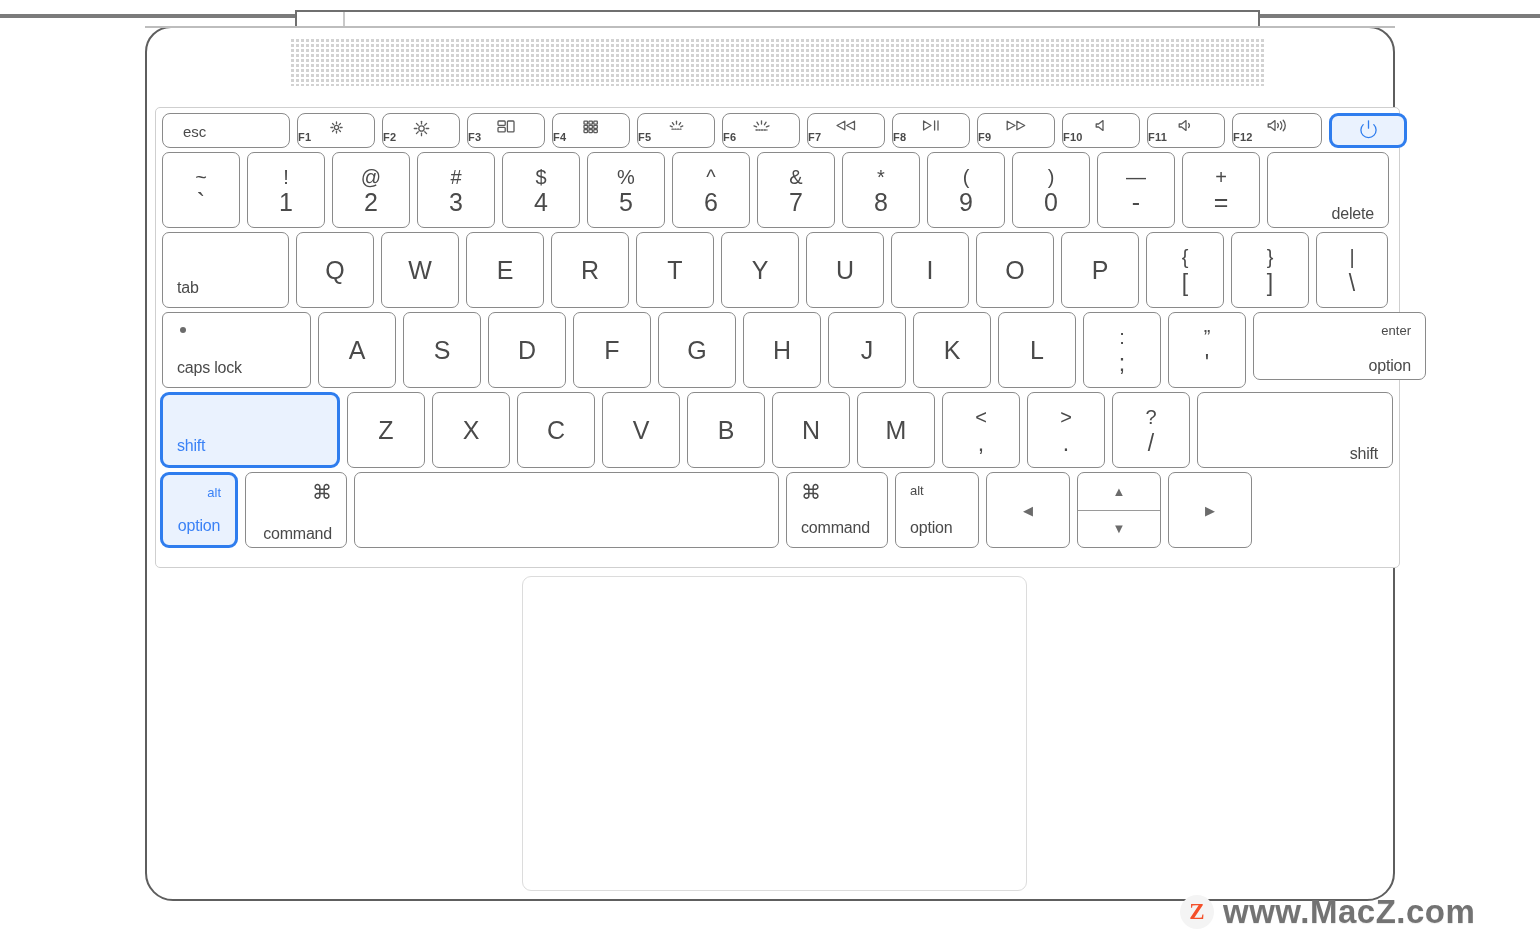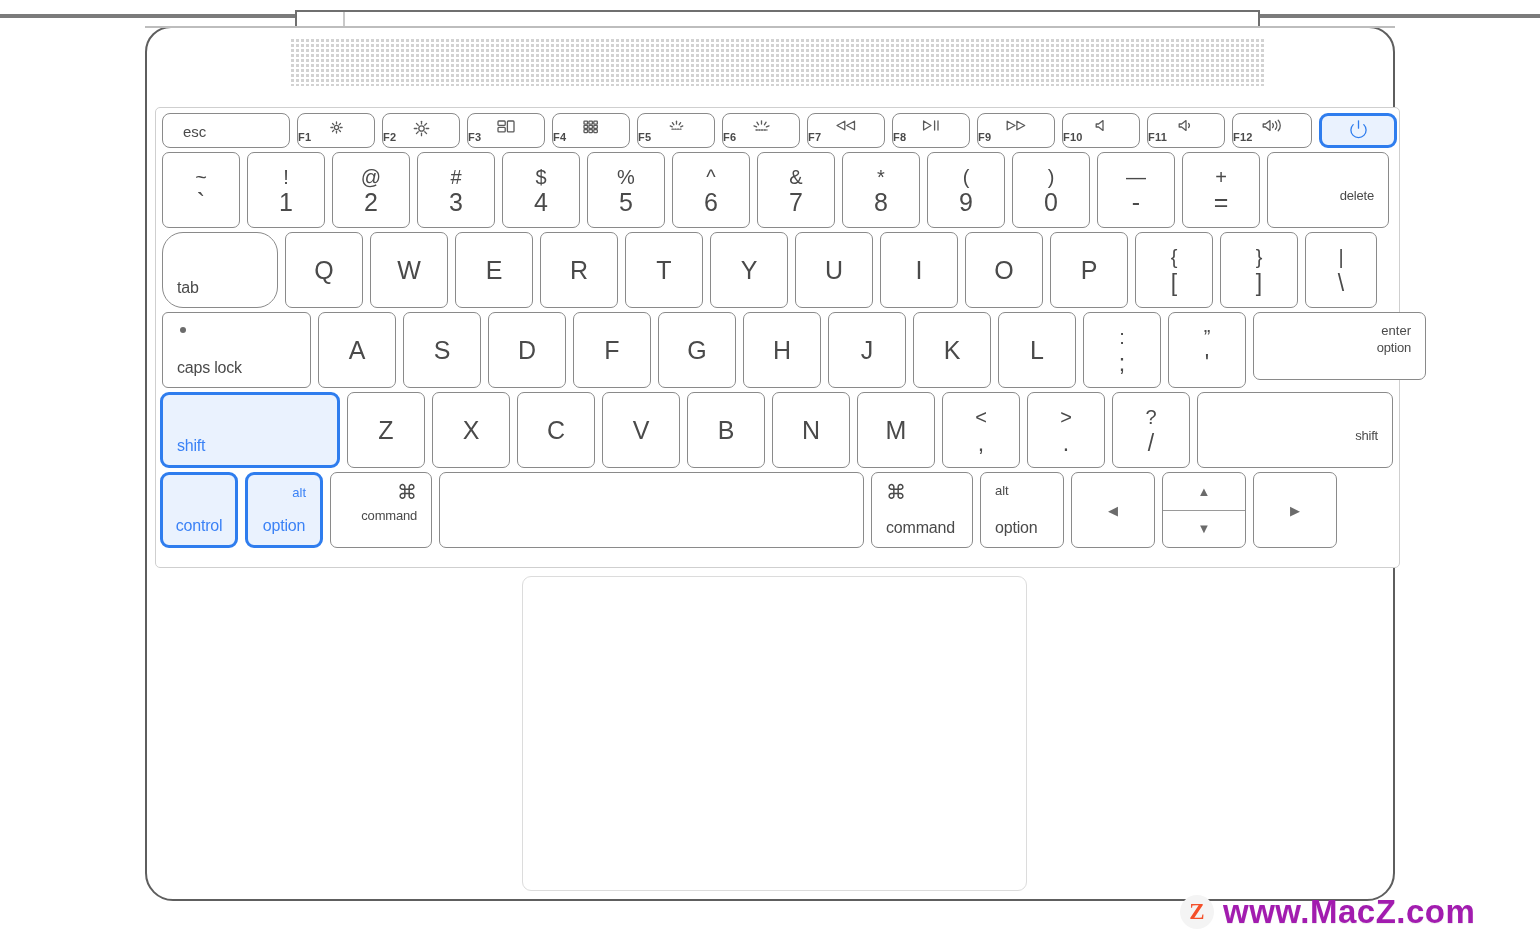"F12" div.key { width: 80px -> 90px }
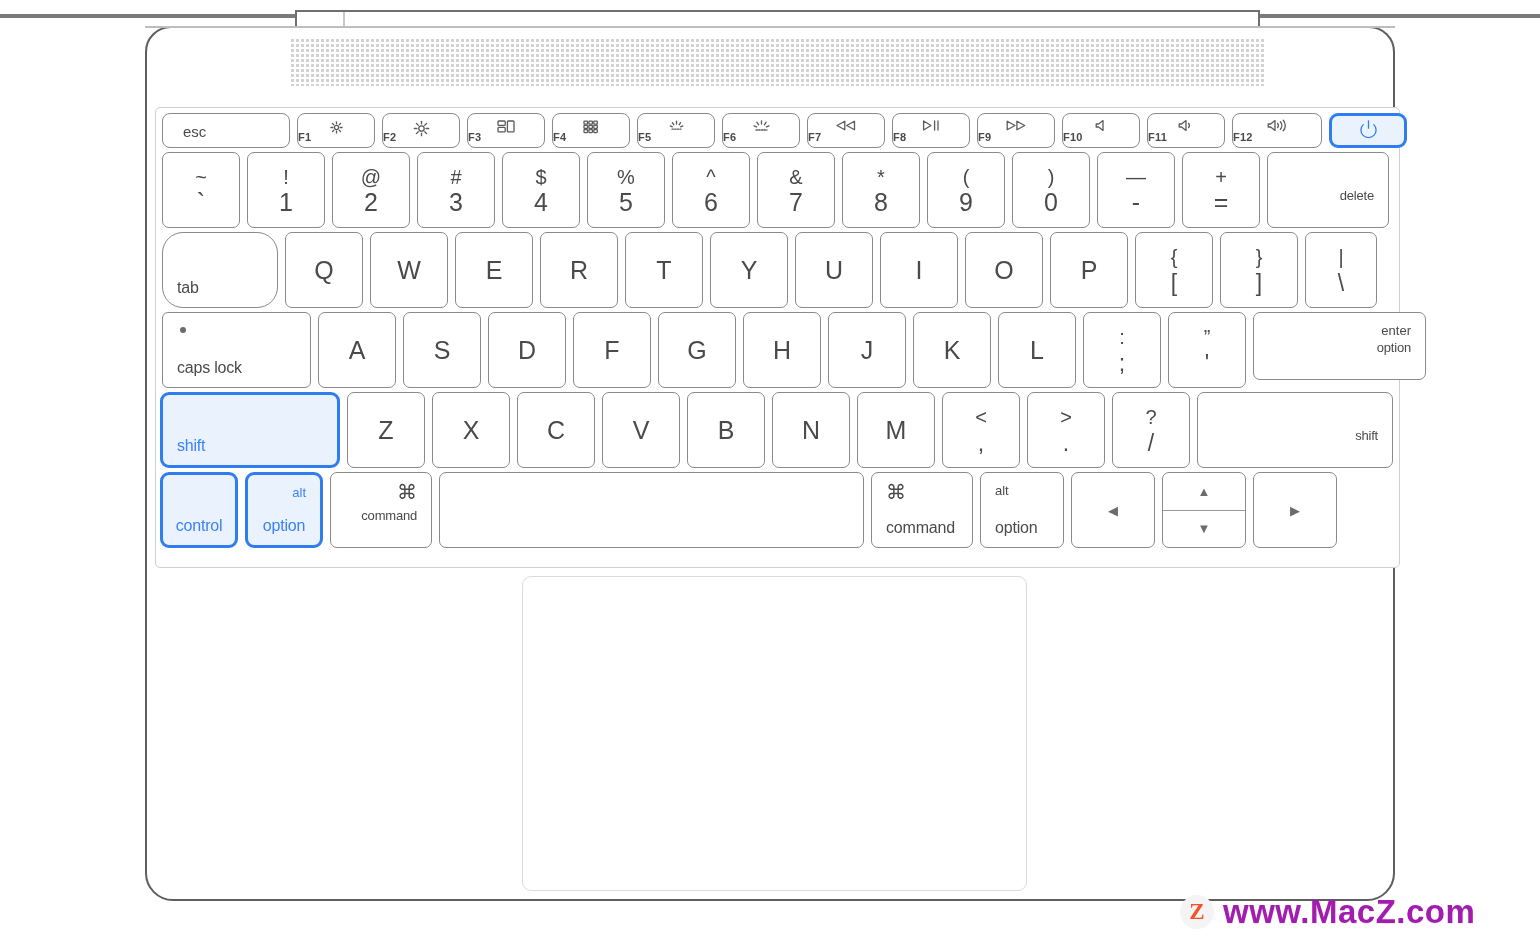"delete" .lbl-word-br { bottom: 25px -> 5px; font-size: 13px -> 16px }
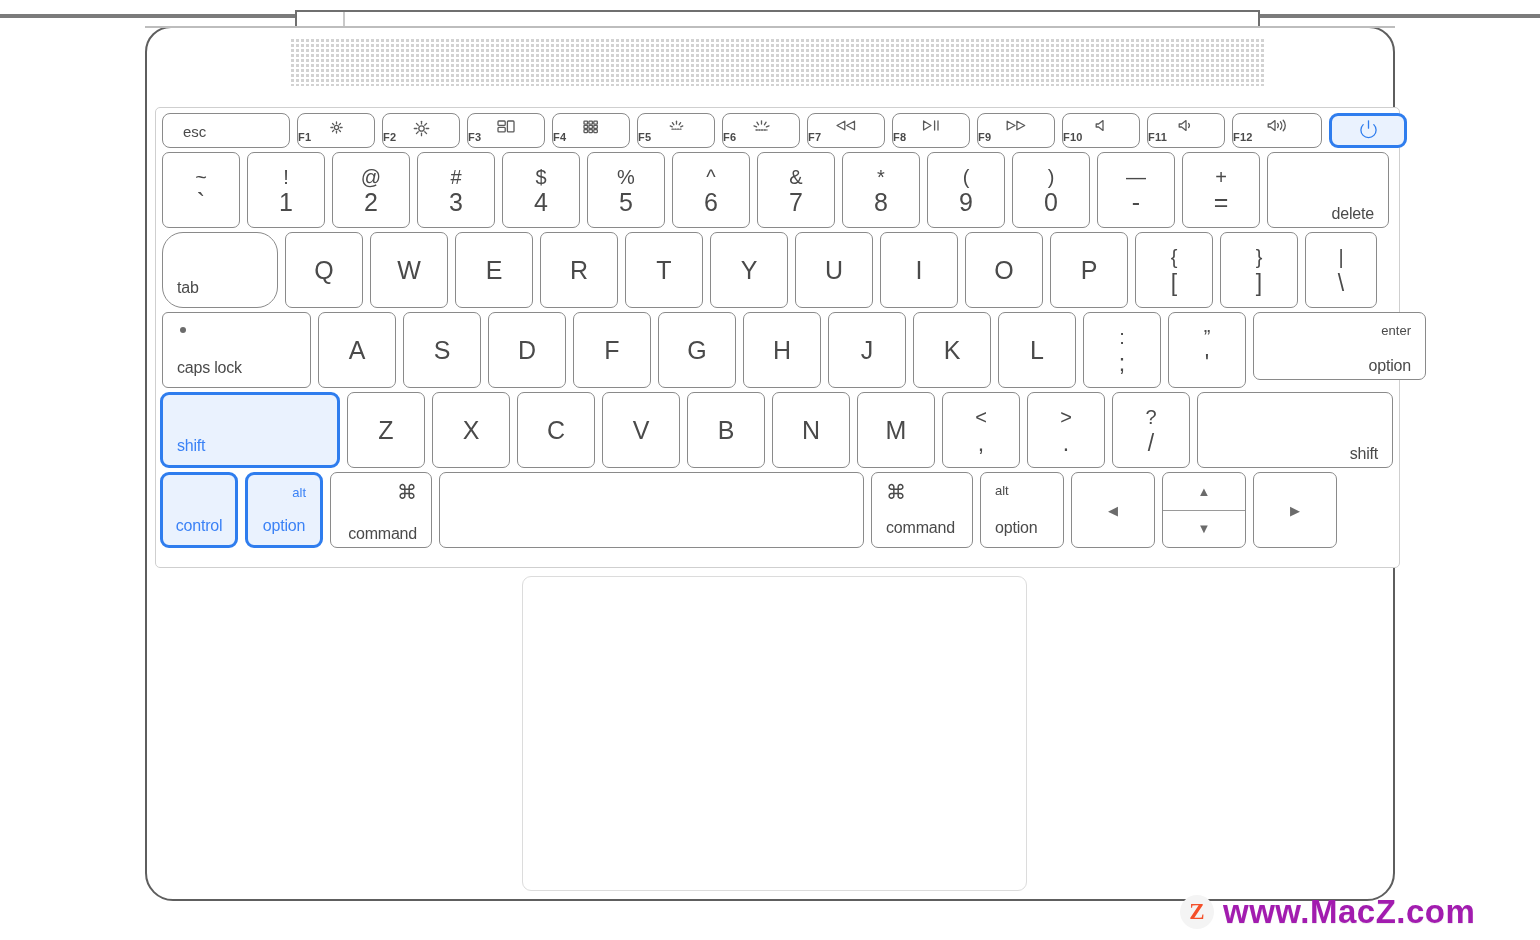"tab" div.key { border-radius: 21px -> none; width: 116px -> 127px }
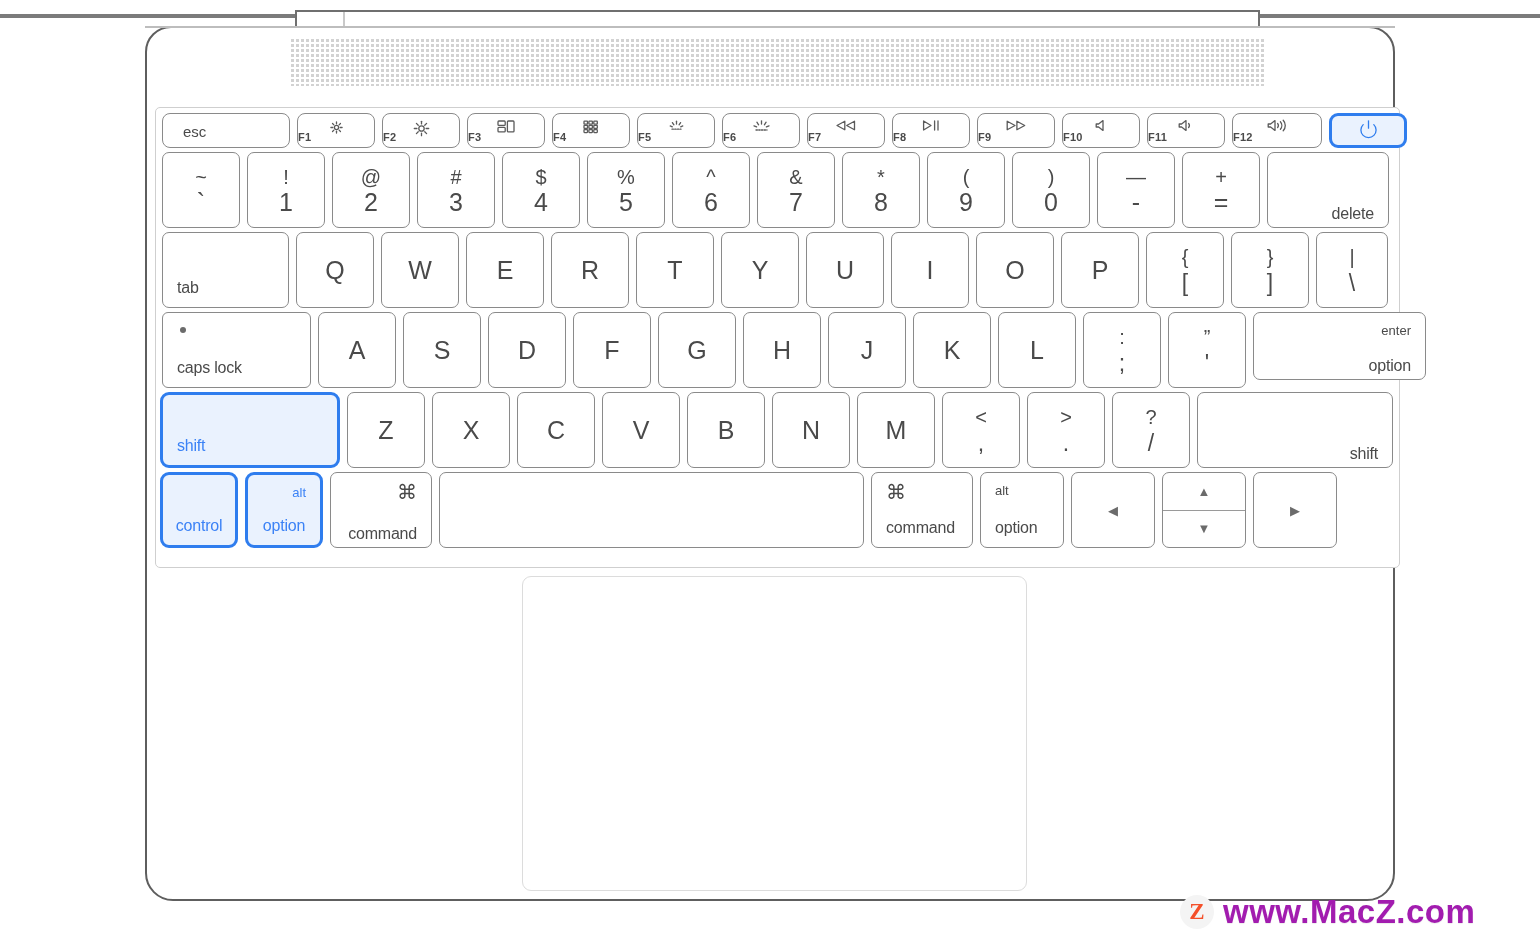"control" div.key { html: <div> <span>control</span> </div> -> none }
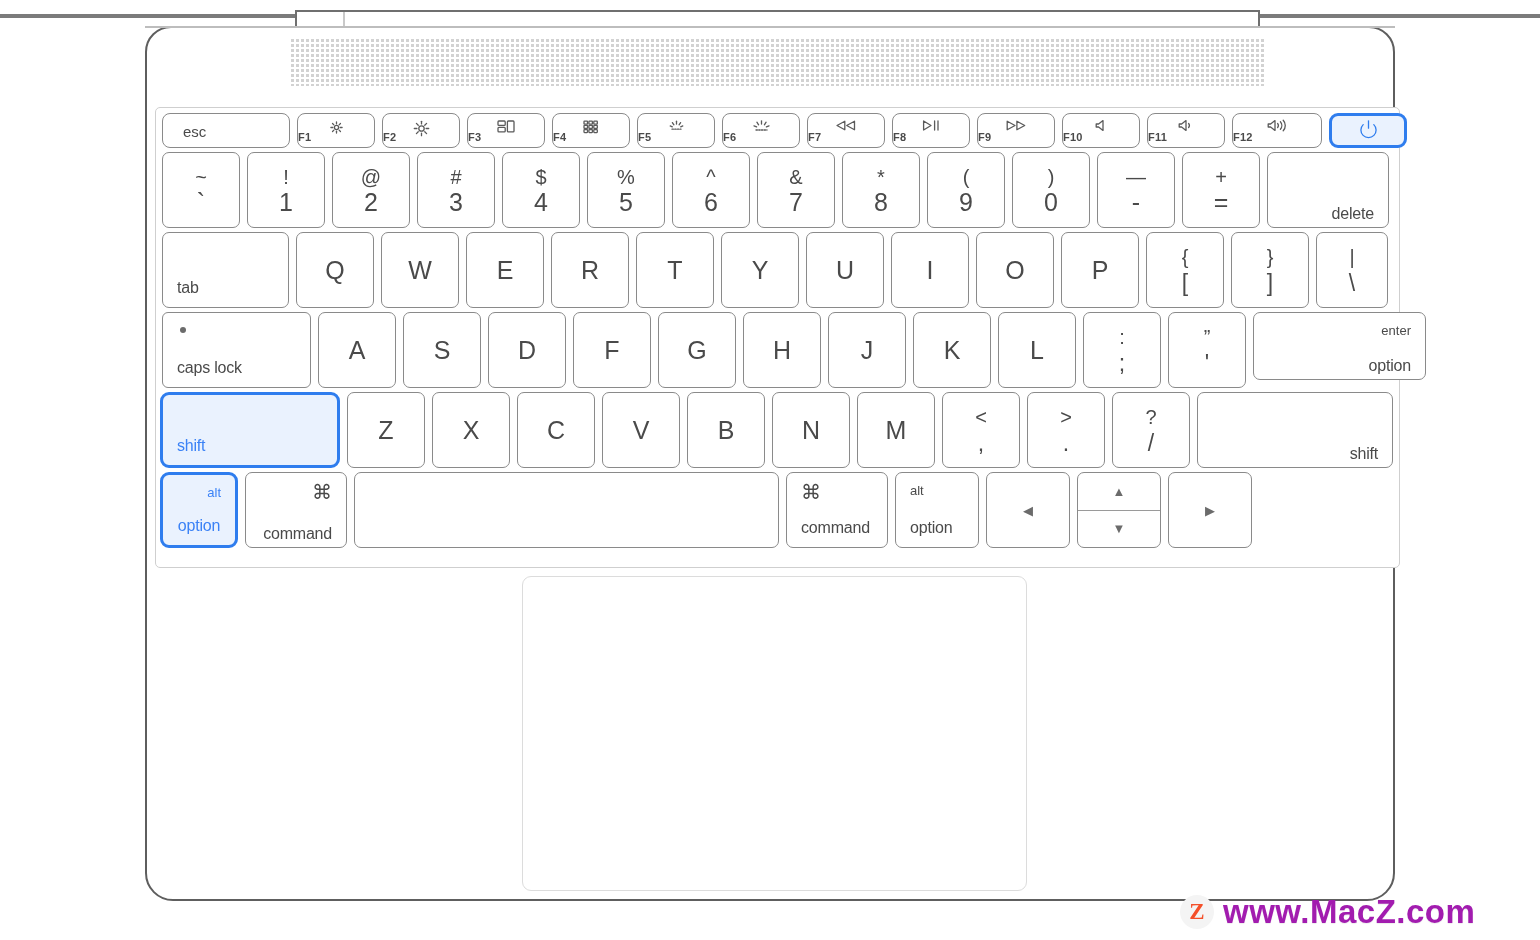"www.MacZ.com" .wm-text { color: #a21caf -> #737373 }
